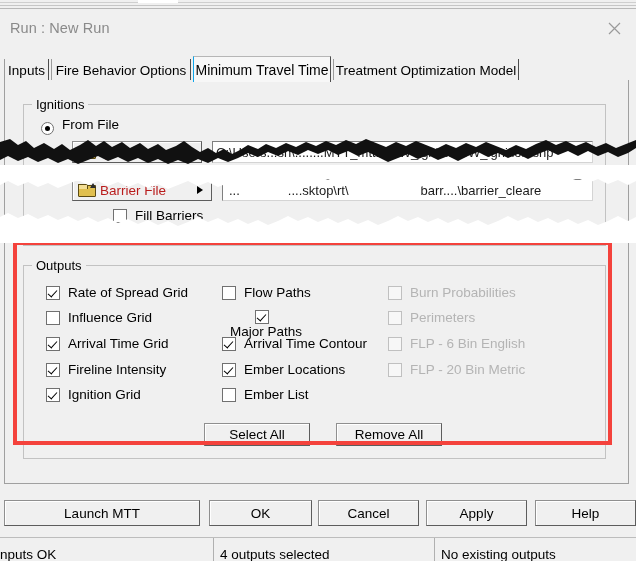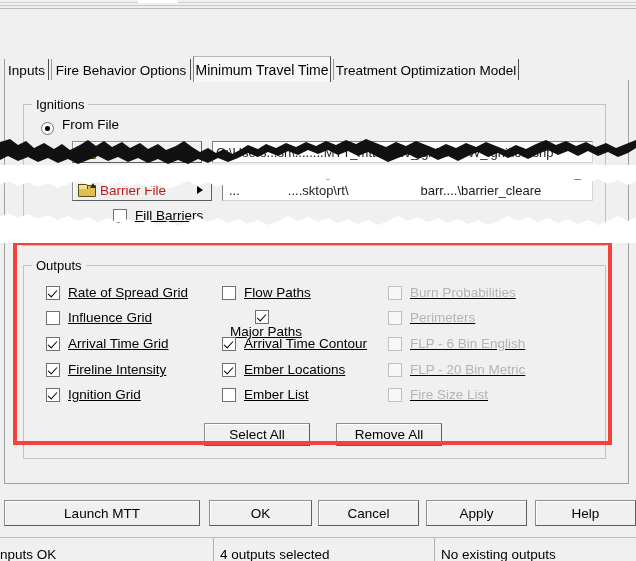"Run : New Run" div.titlebar { html: none -> <div> <div>Run : New Run</div> <div> <svg> <path></path> </svg> </div> </div> }
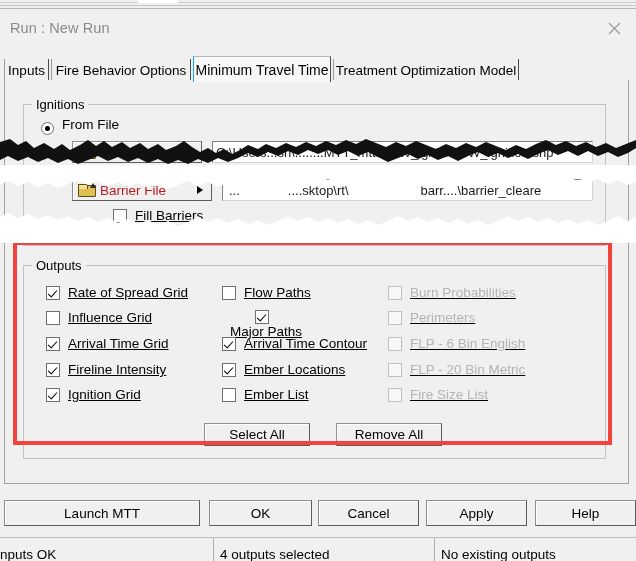"Fill Barriers" .cbrow { text-decoration: underline -> none }
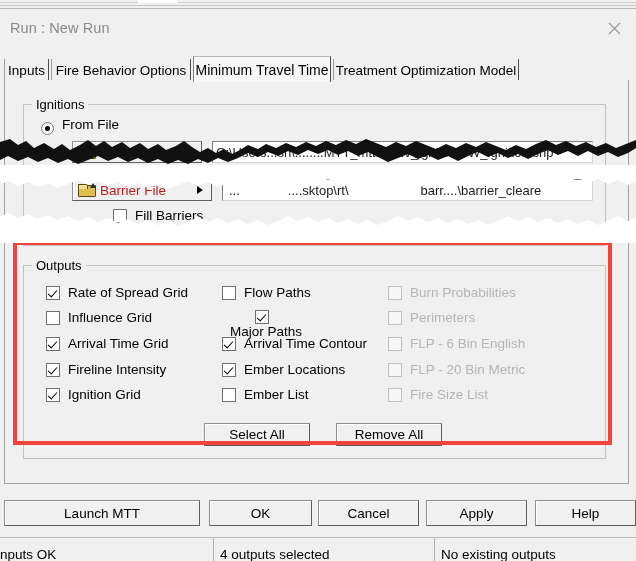"Fire Size List" div.cbrow { html: <div> <span></span> <span>Fire Size List</span> </div> -> none }
